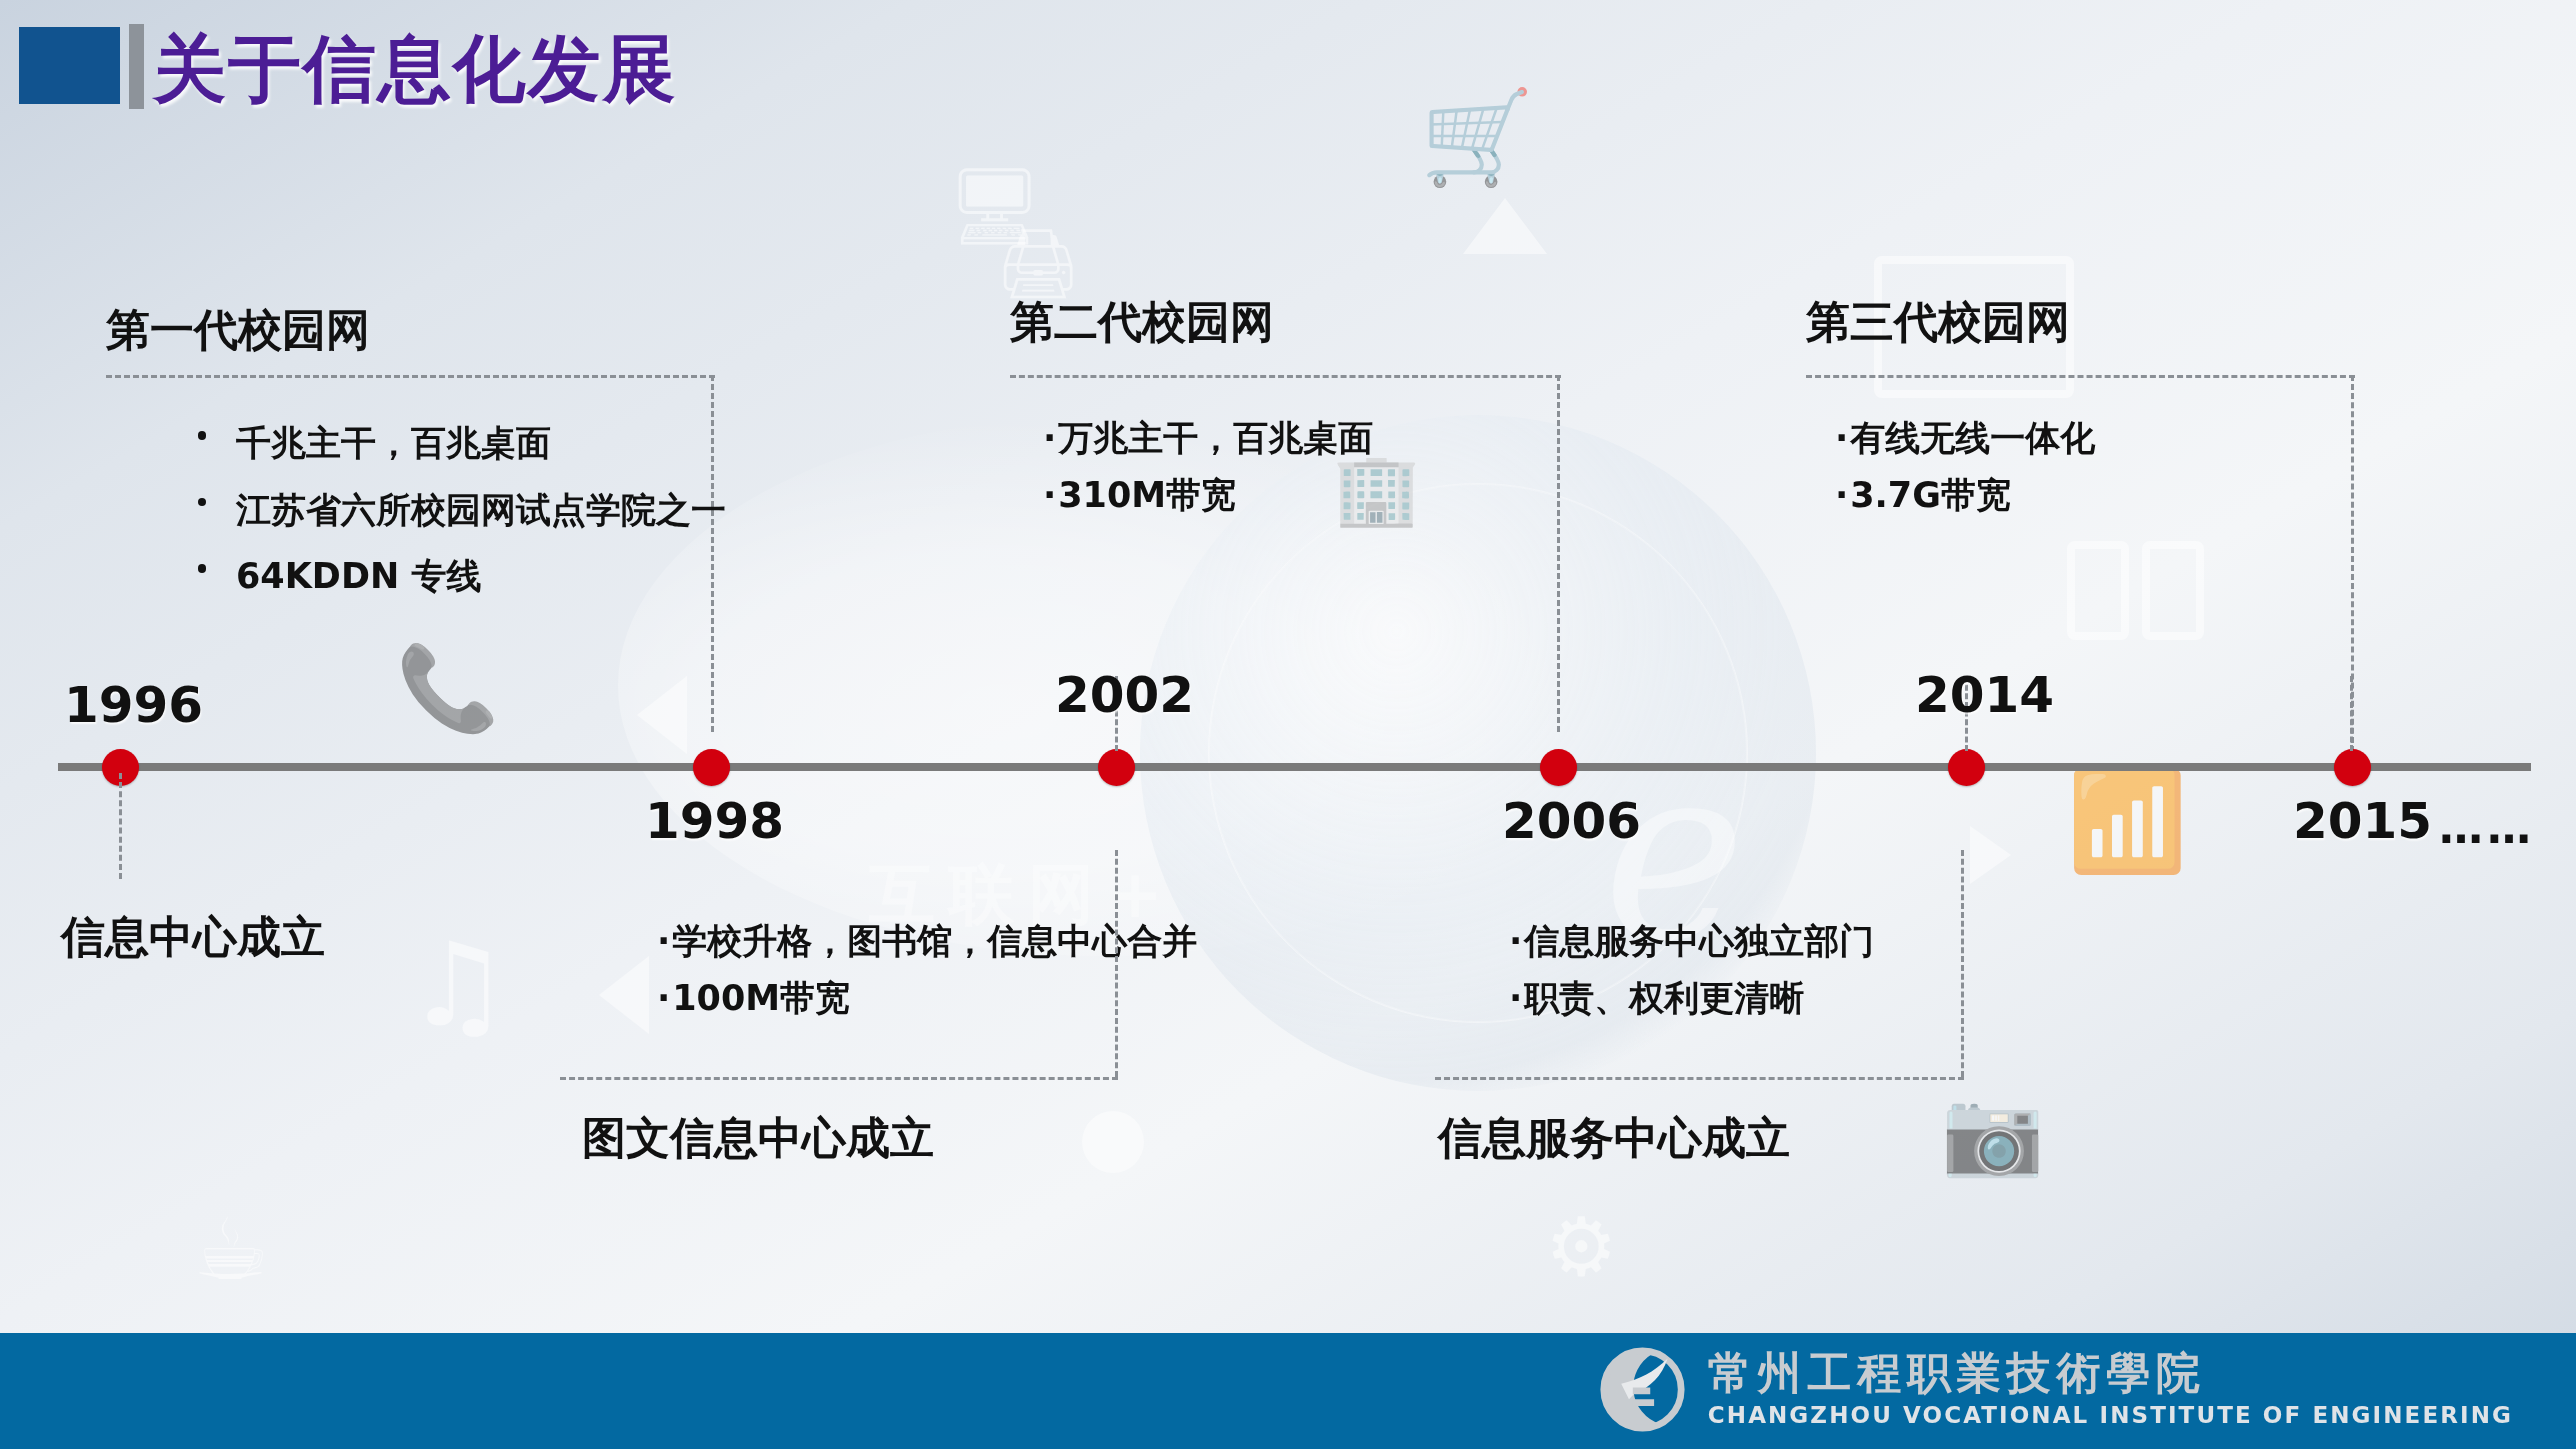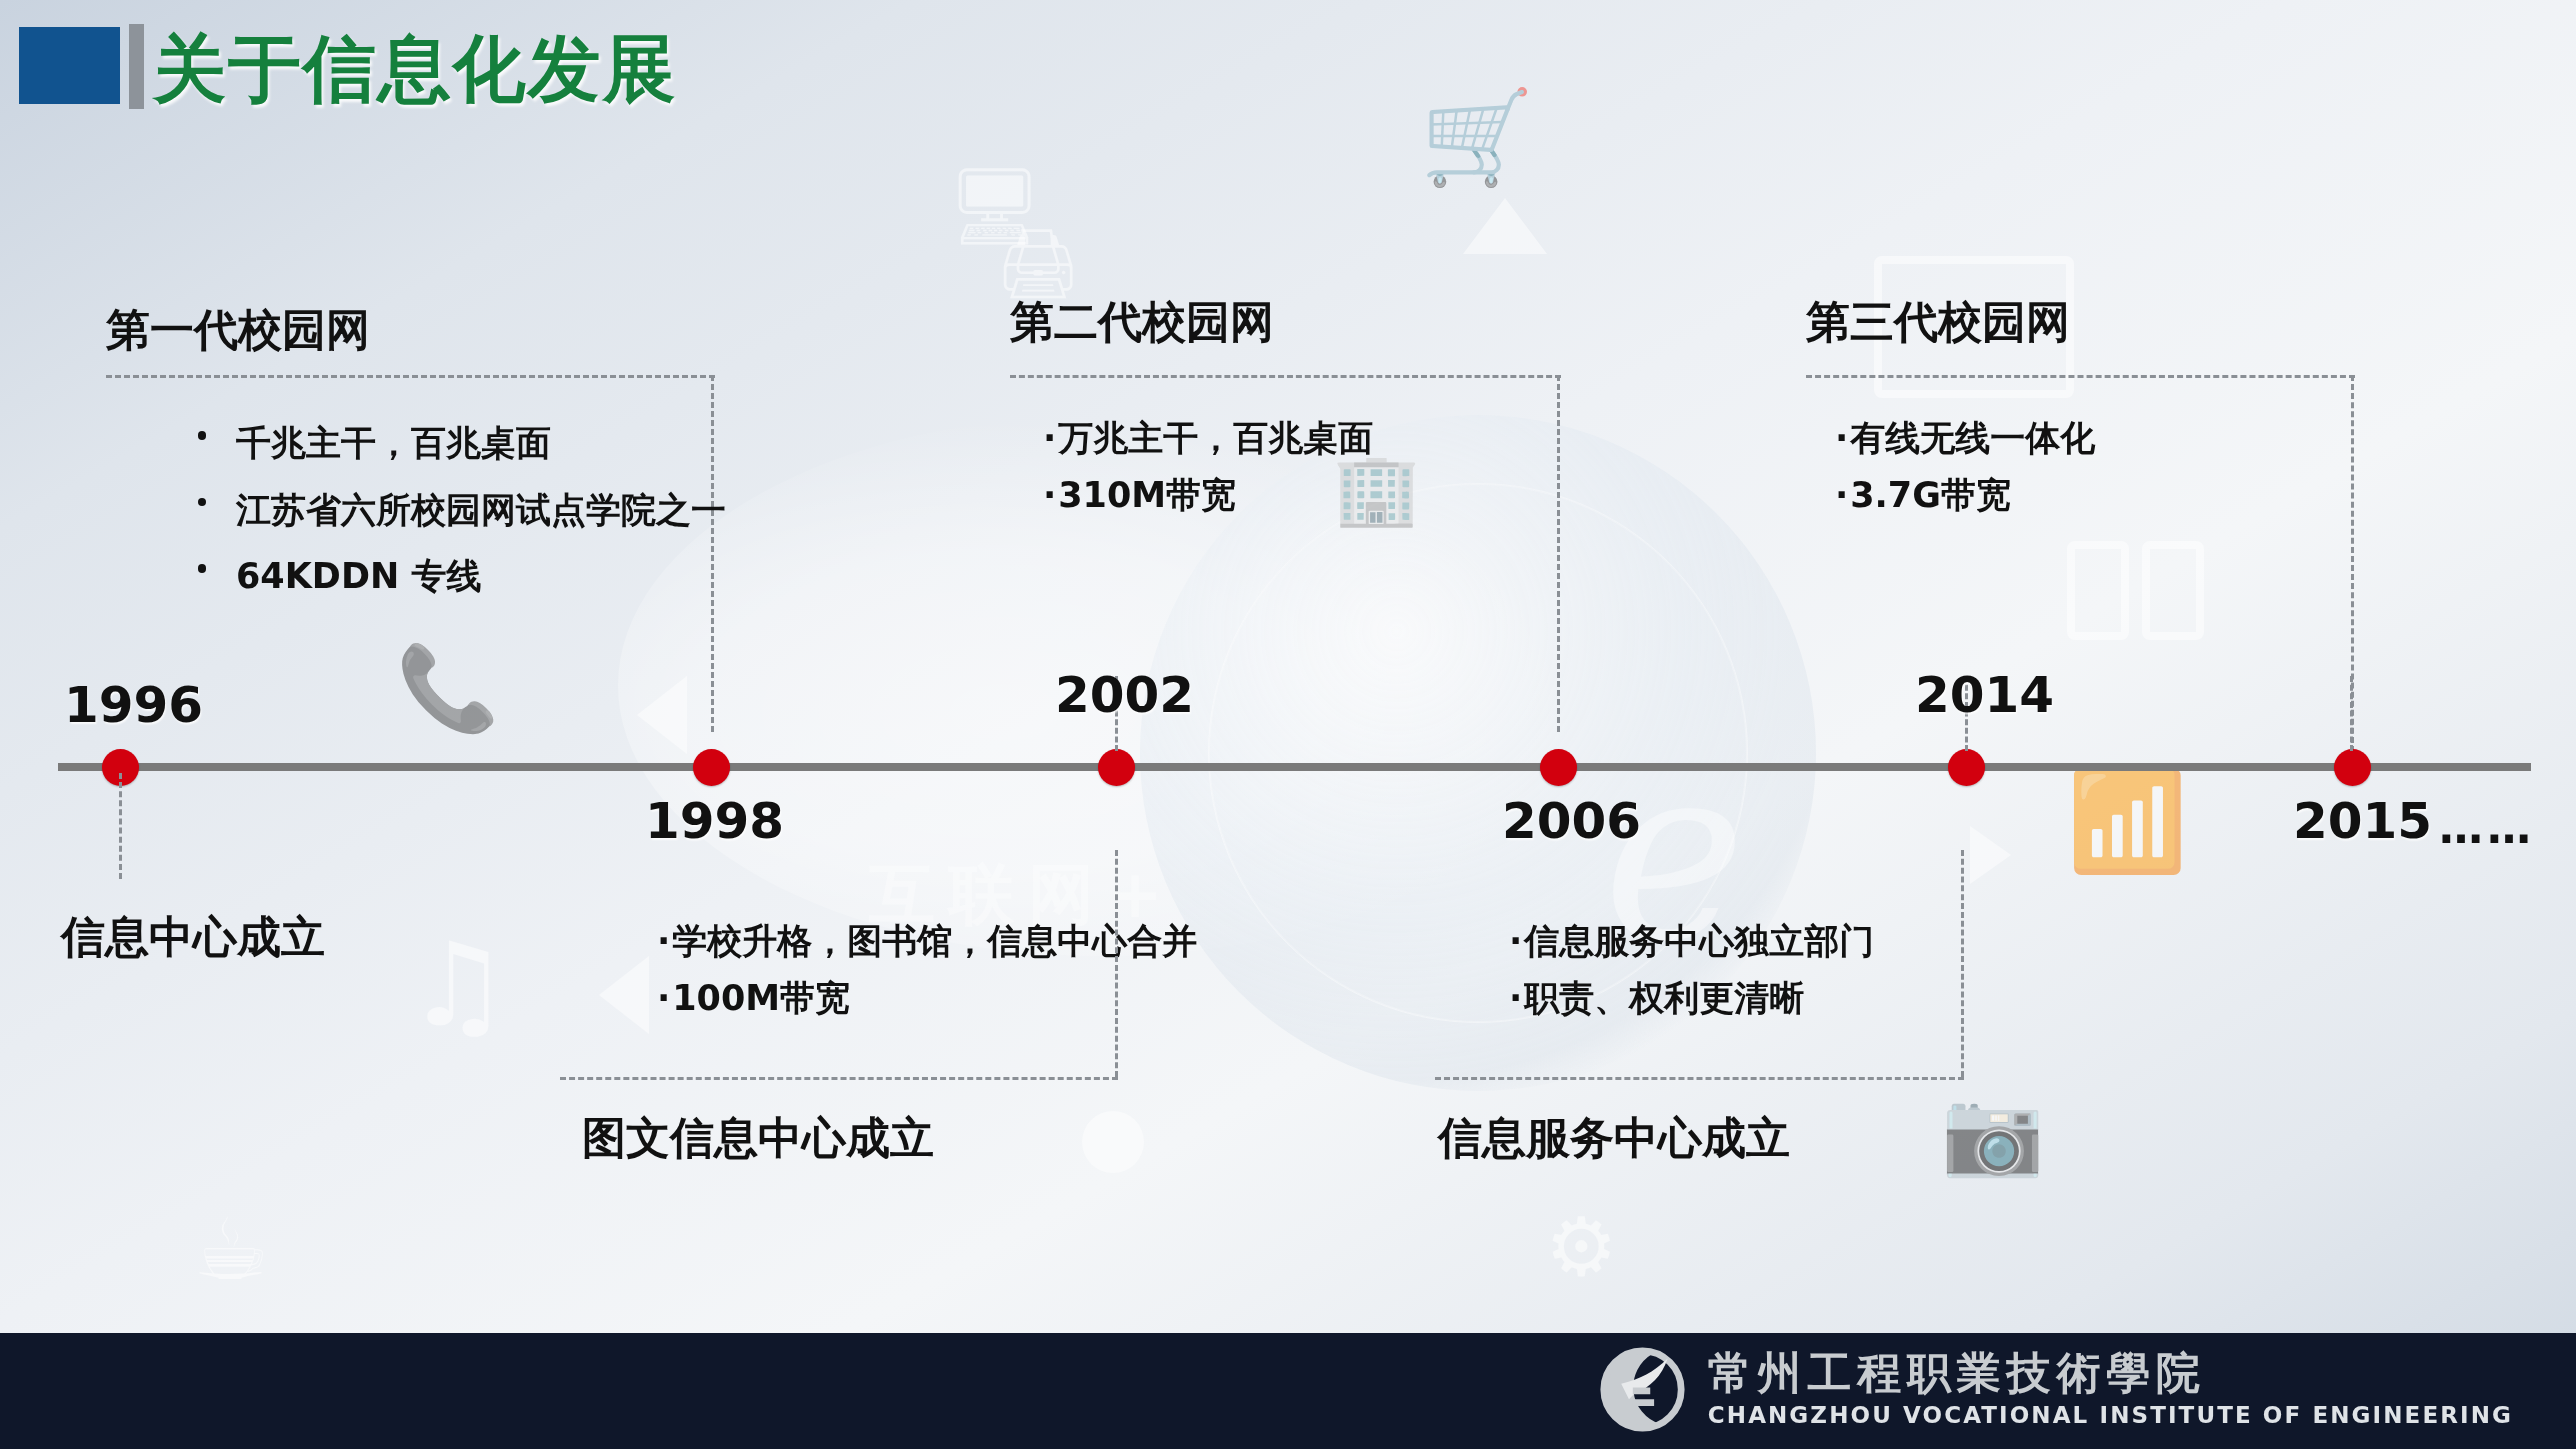"关于信息化发展" .hdr-title { color: #15803d -> #4c1d95 }
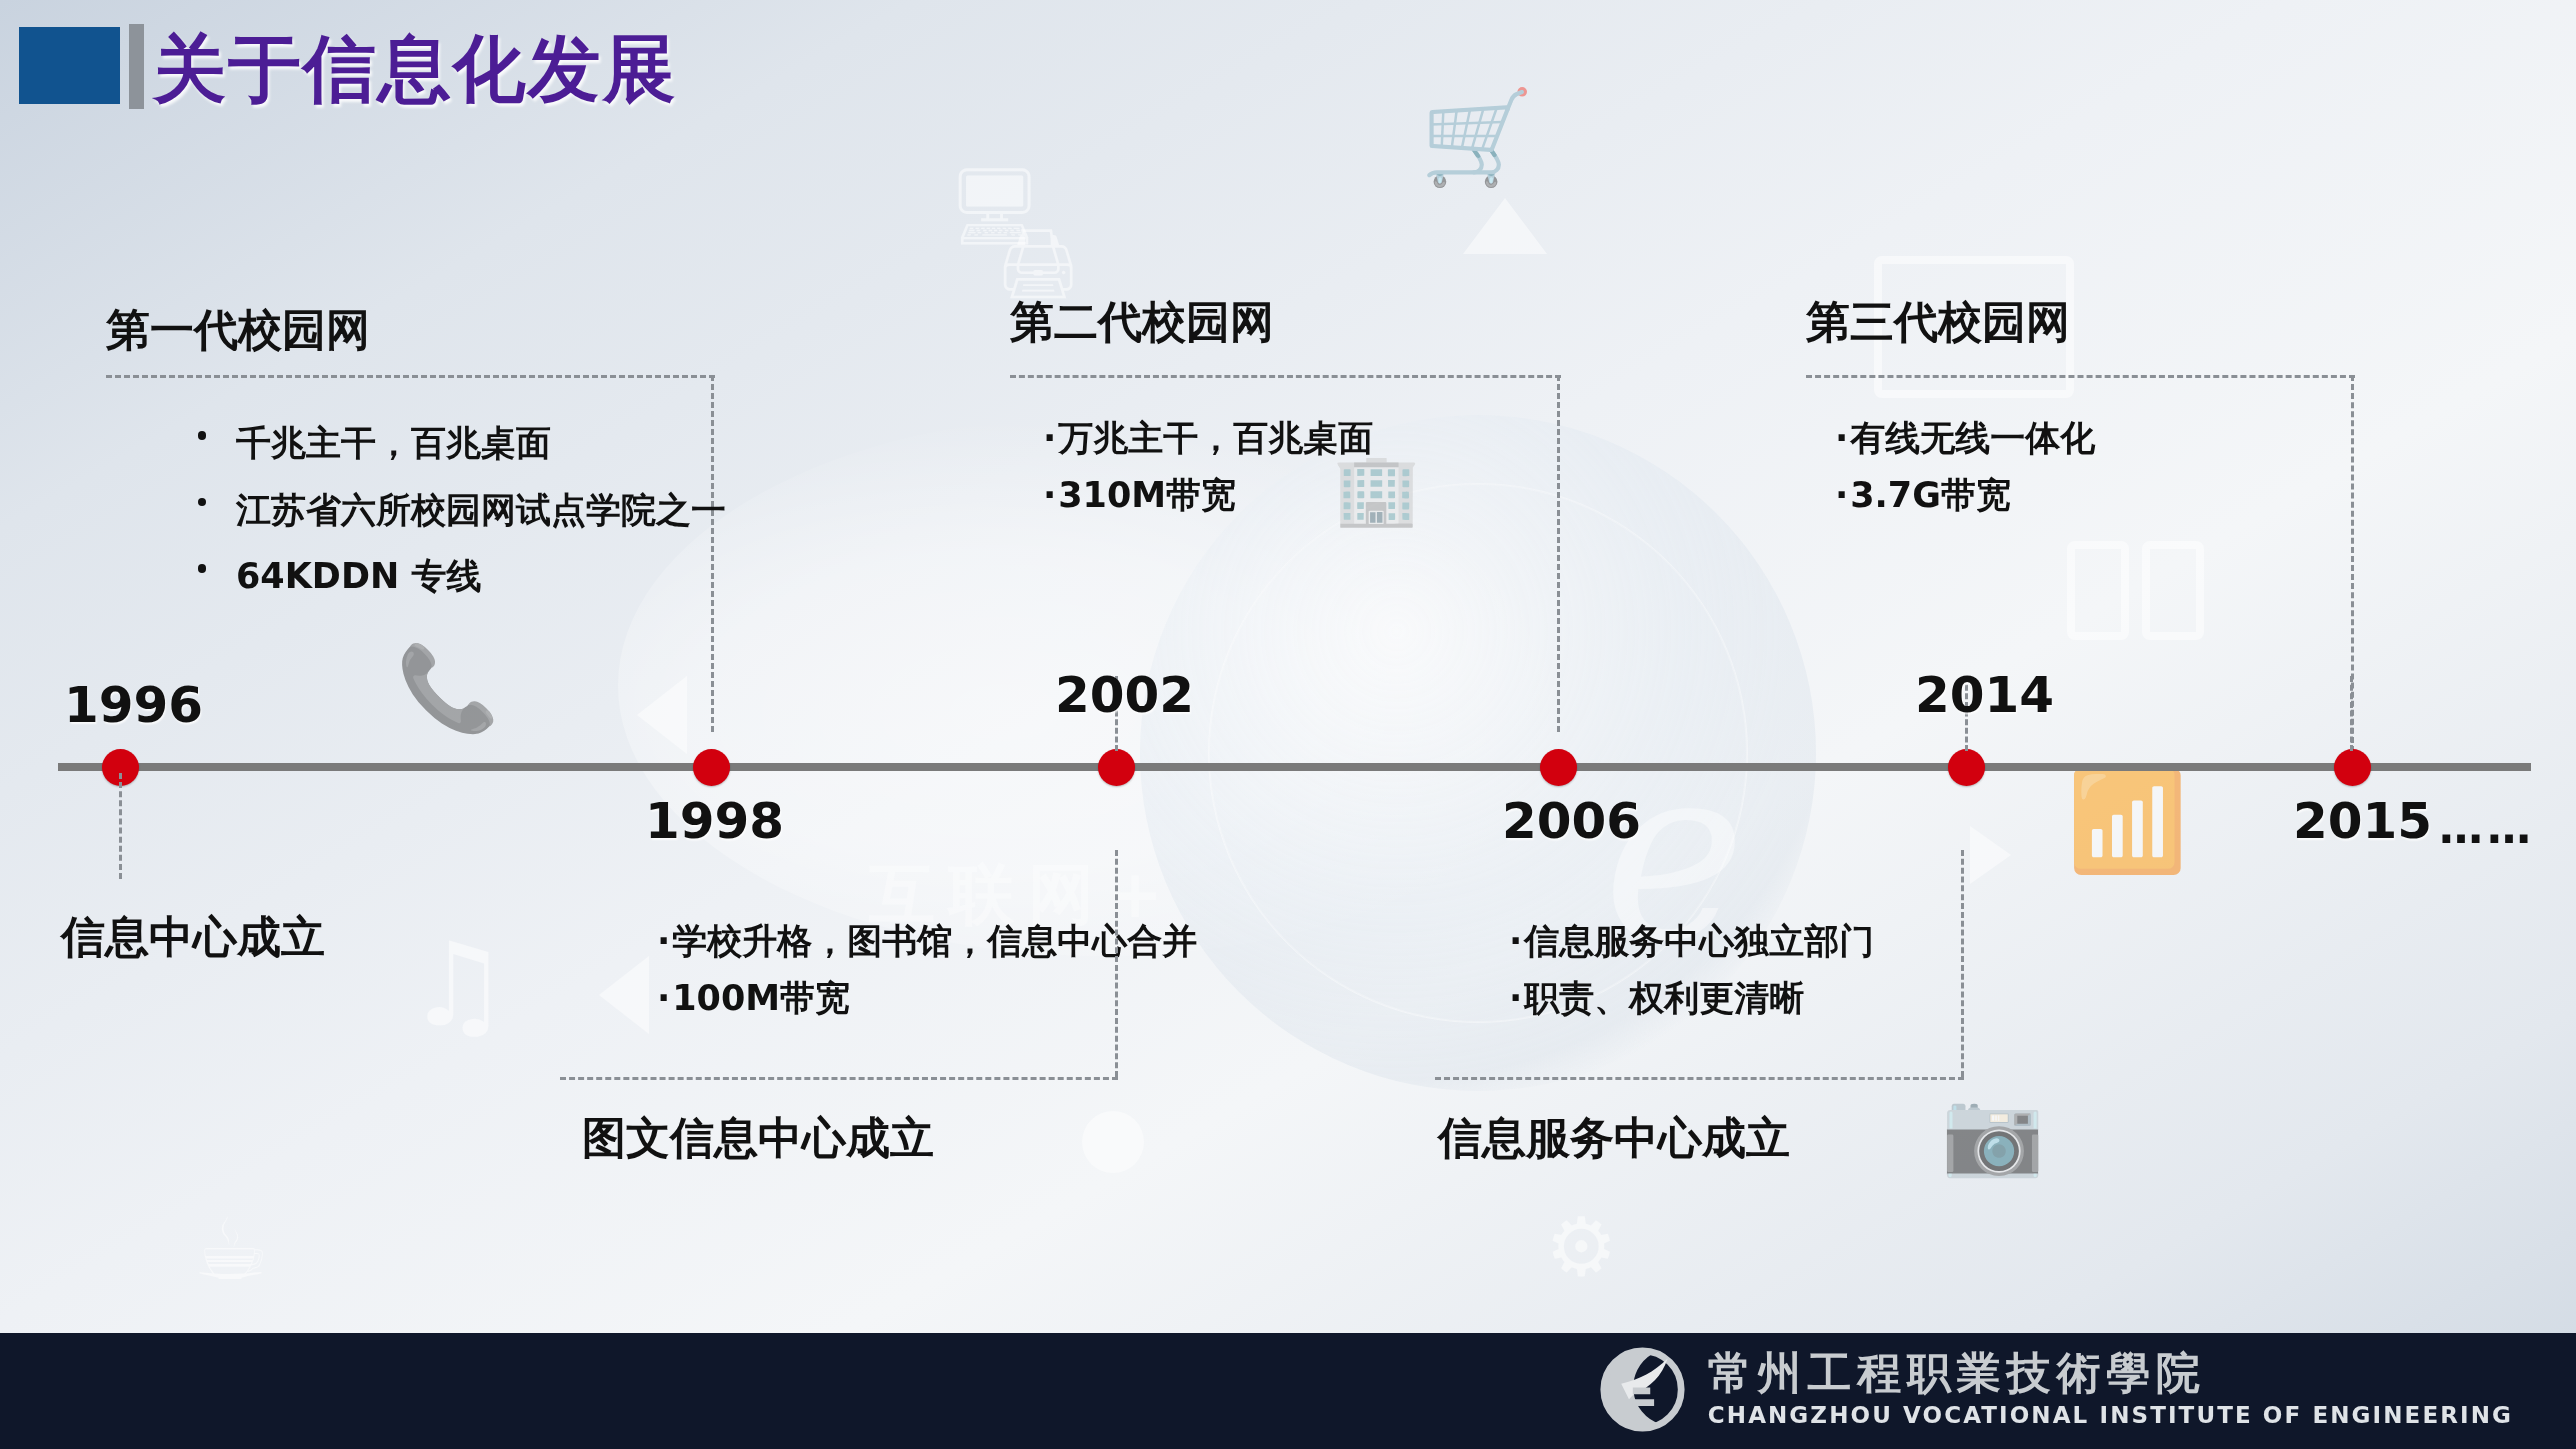"常州工程职業技術學院" .footer { background: #0f172a -> #0369a1 }
